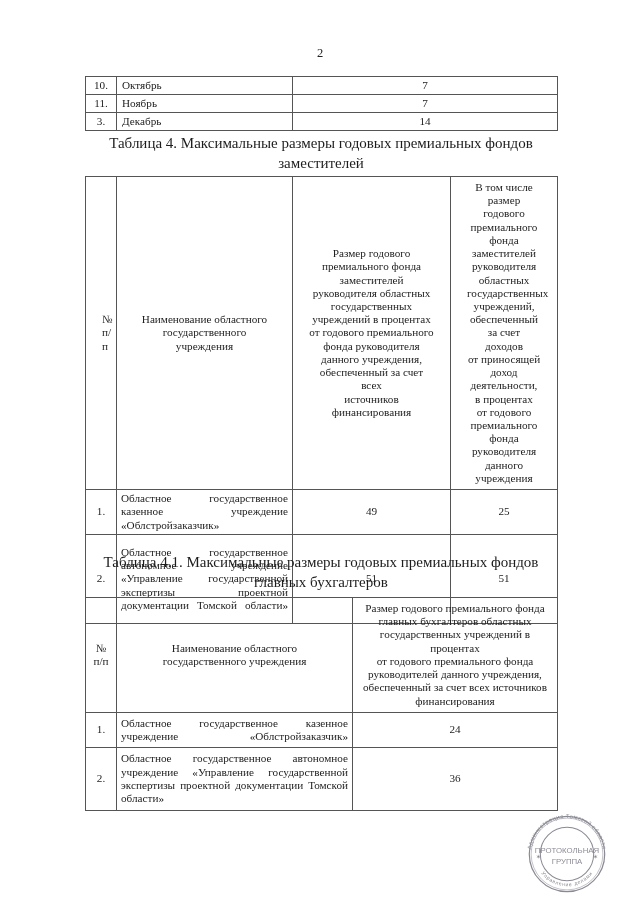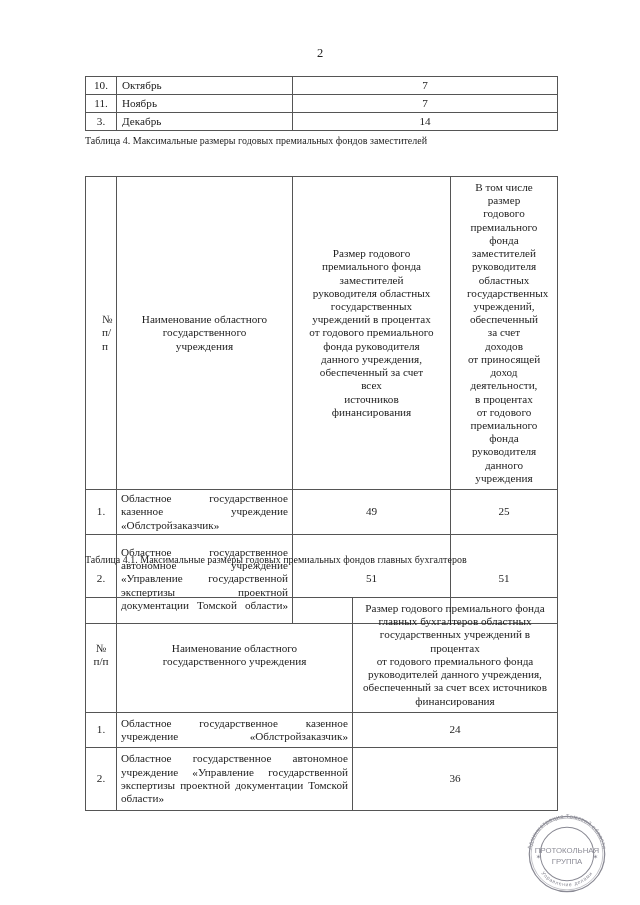"Таблица 4. Максимальные размеры годовых" .caption { font-size: 10px -> 15px; text-align: left -> center }
